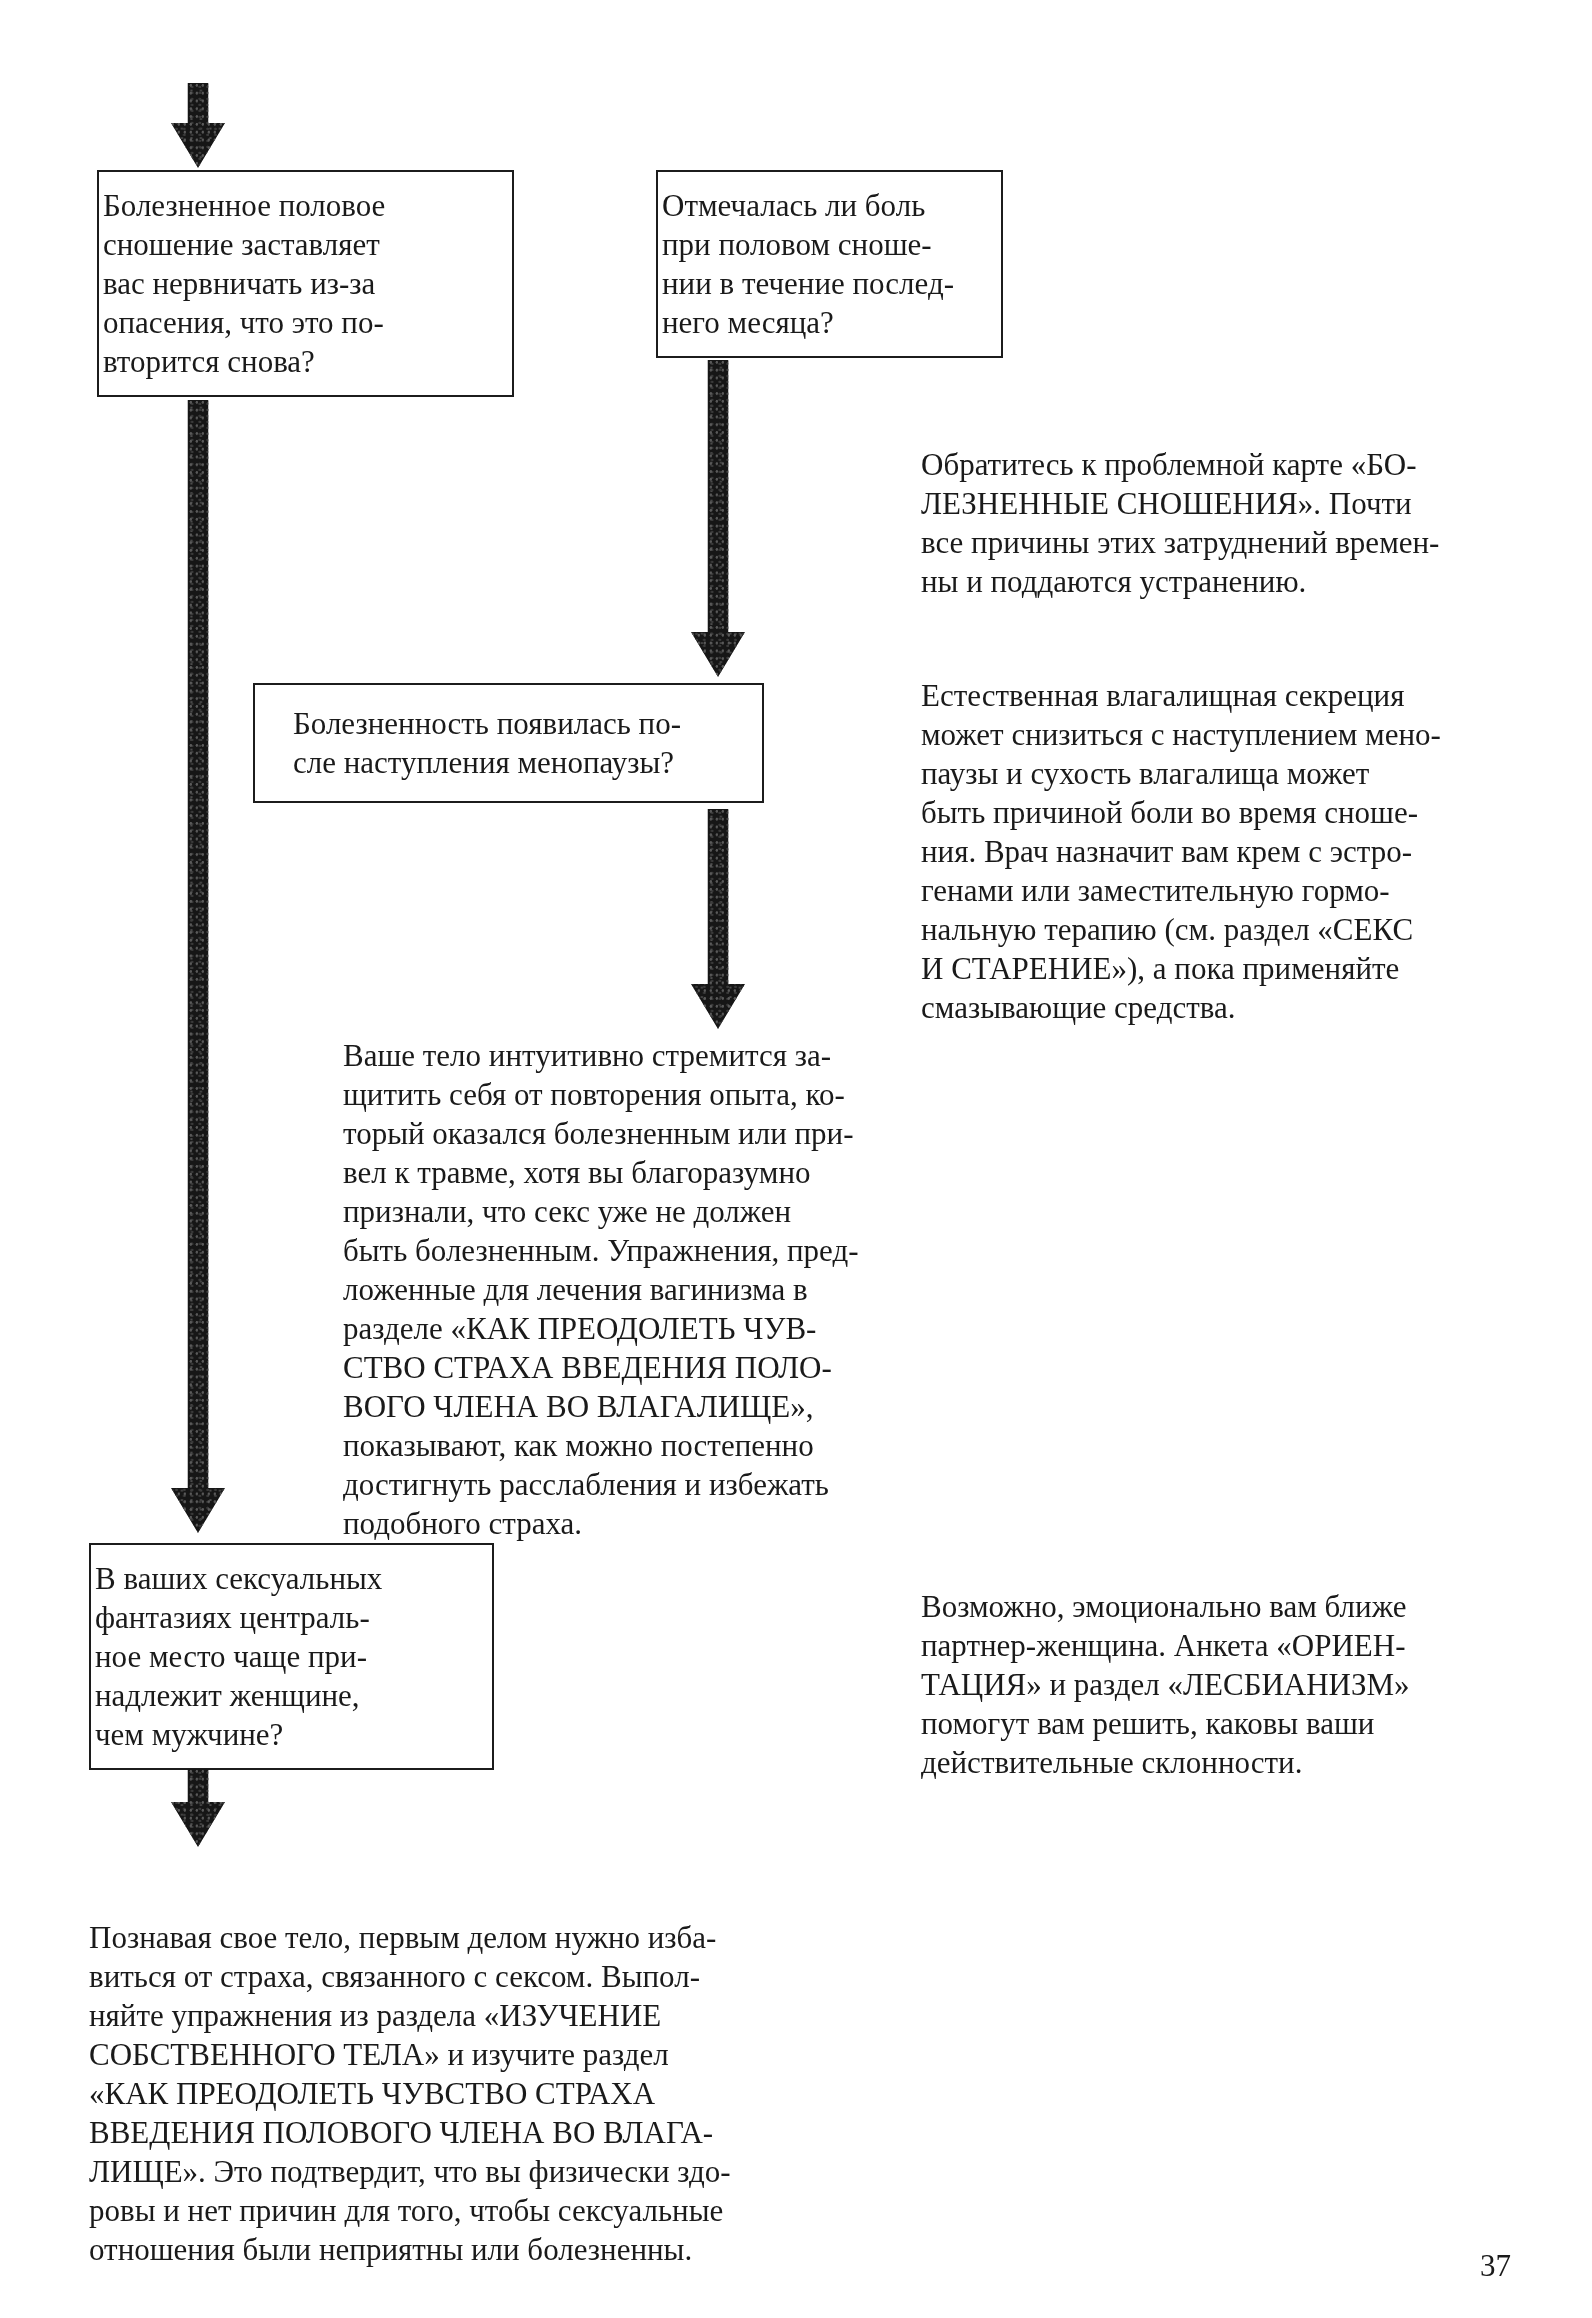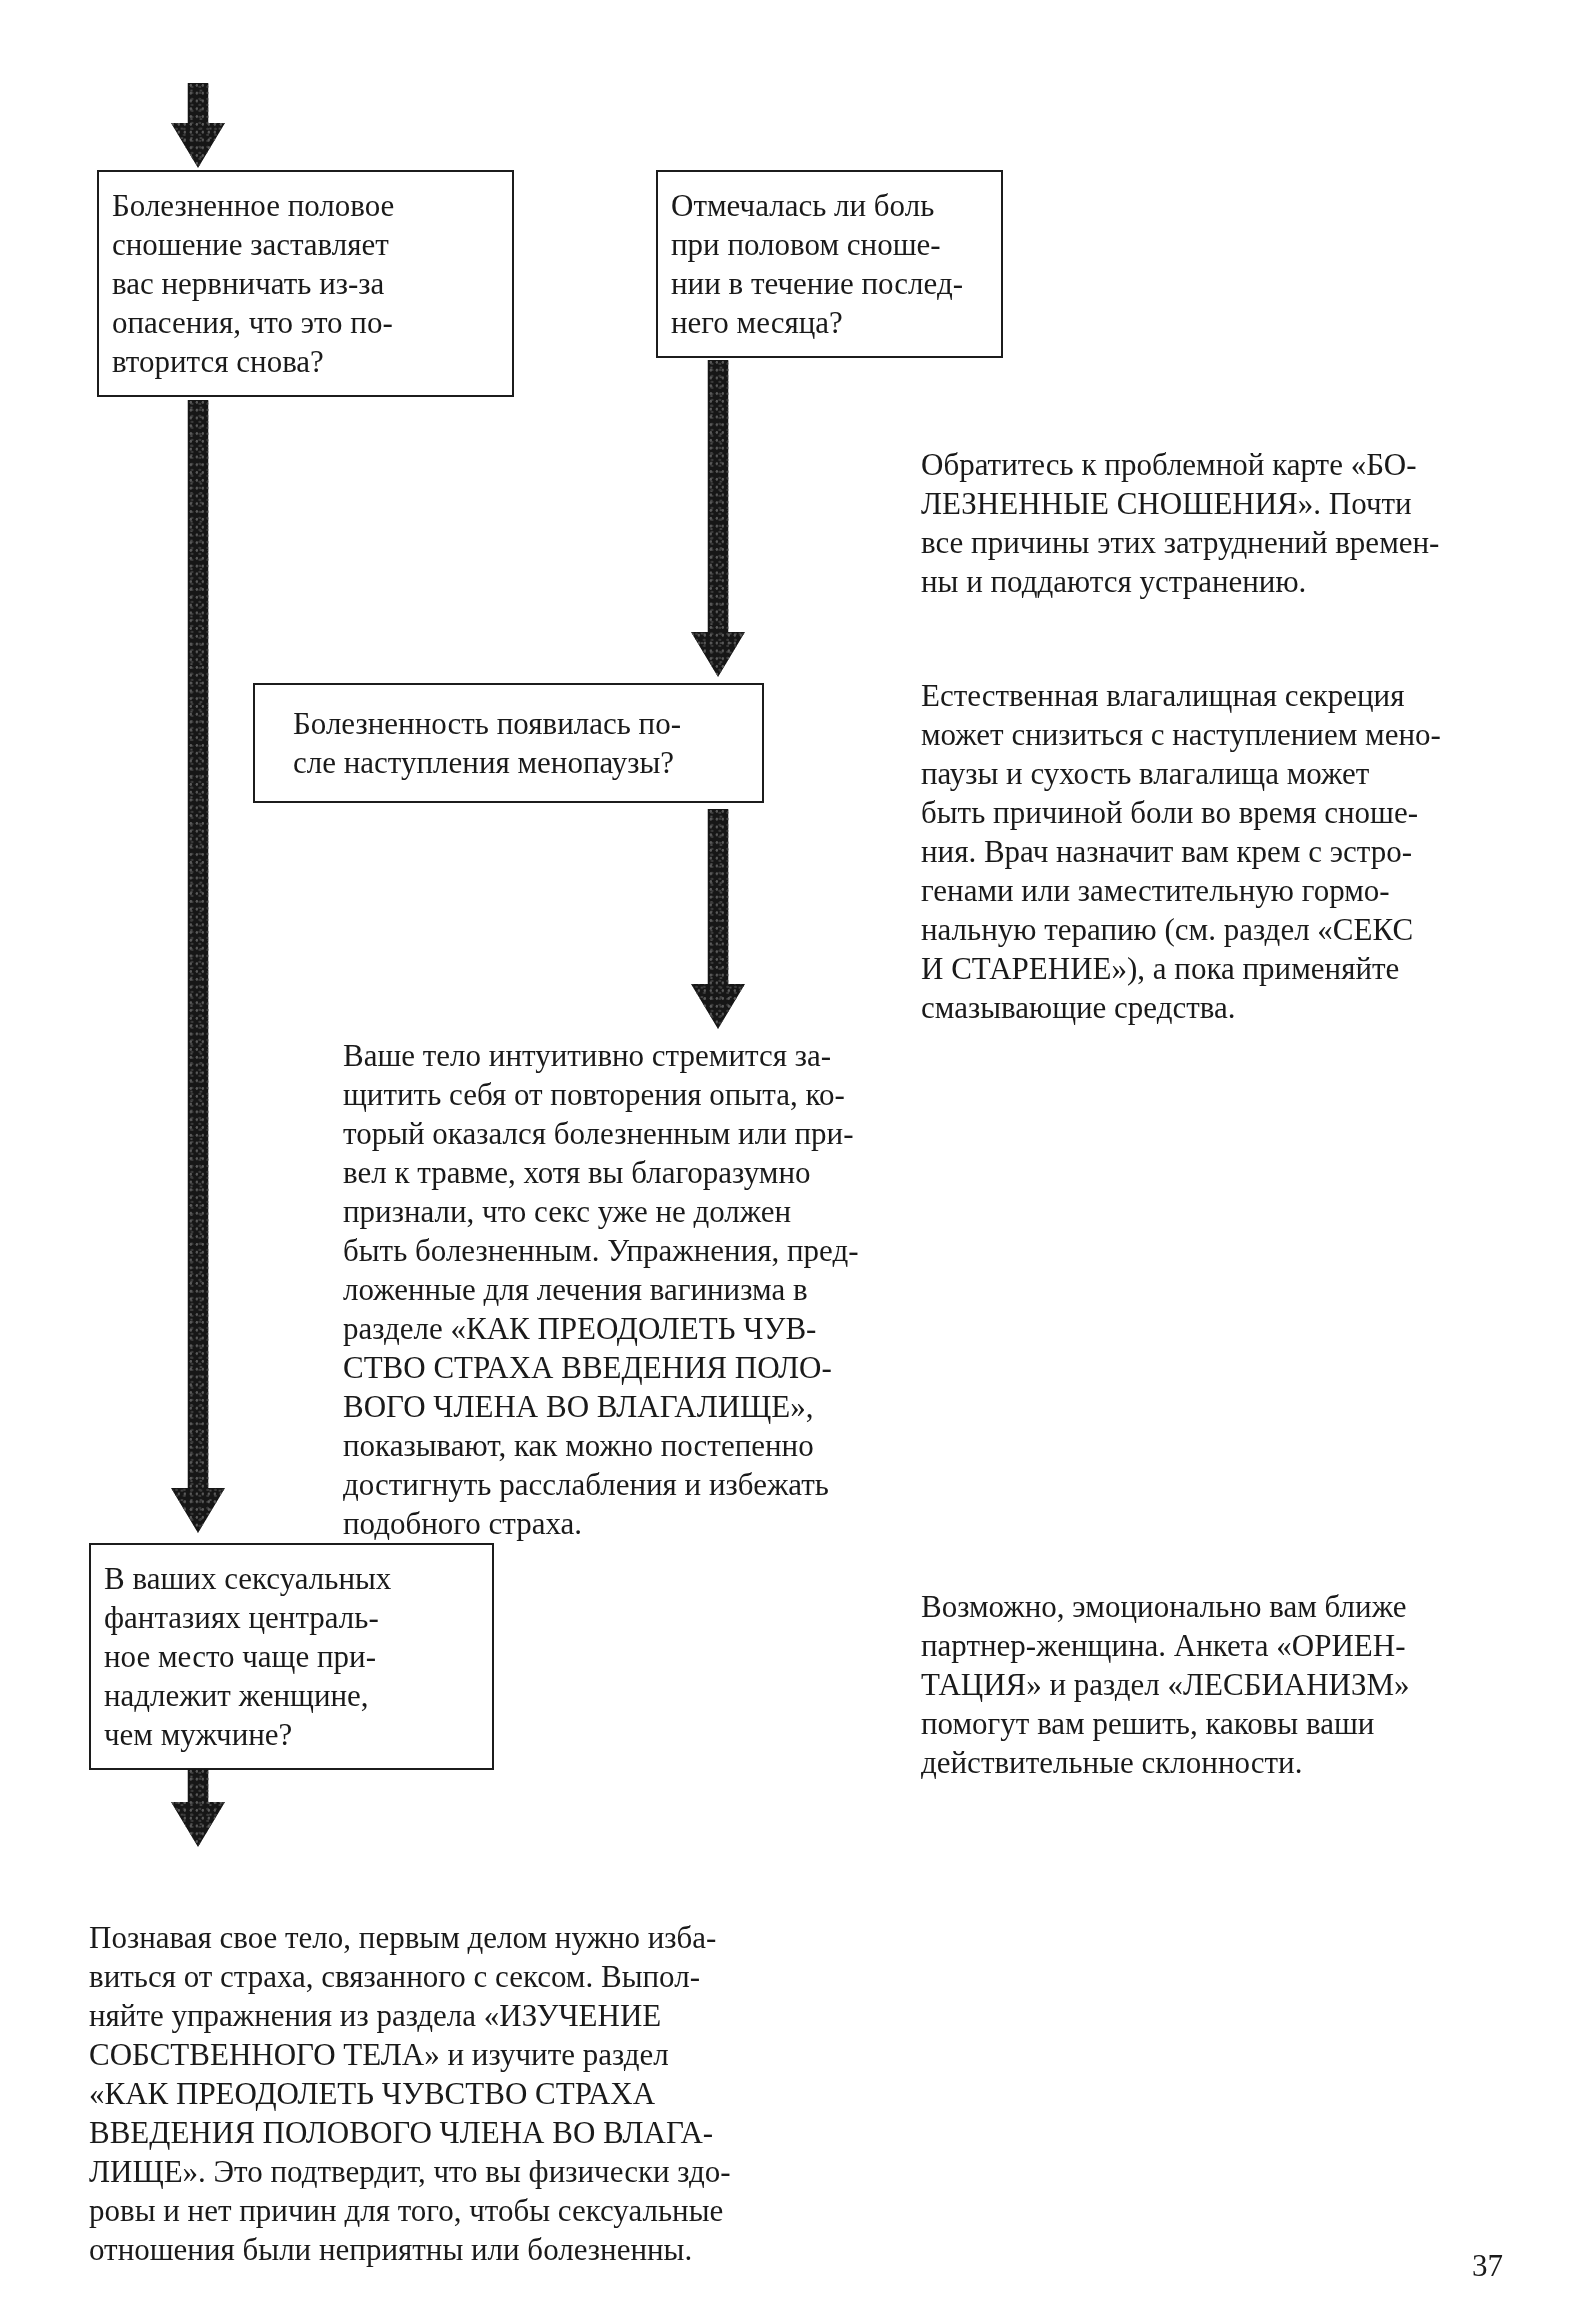"Болезненное половое" .qbox { padding: 14px 13px -> 14px 4px }
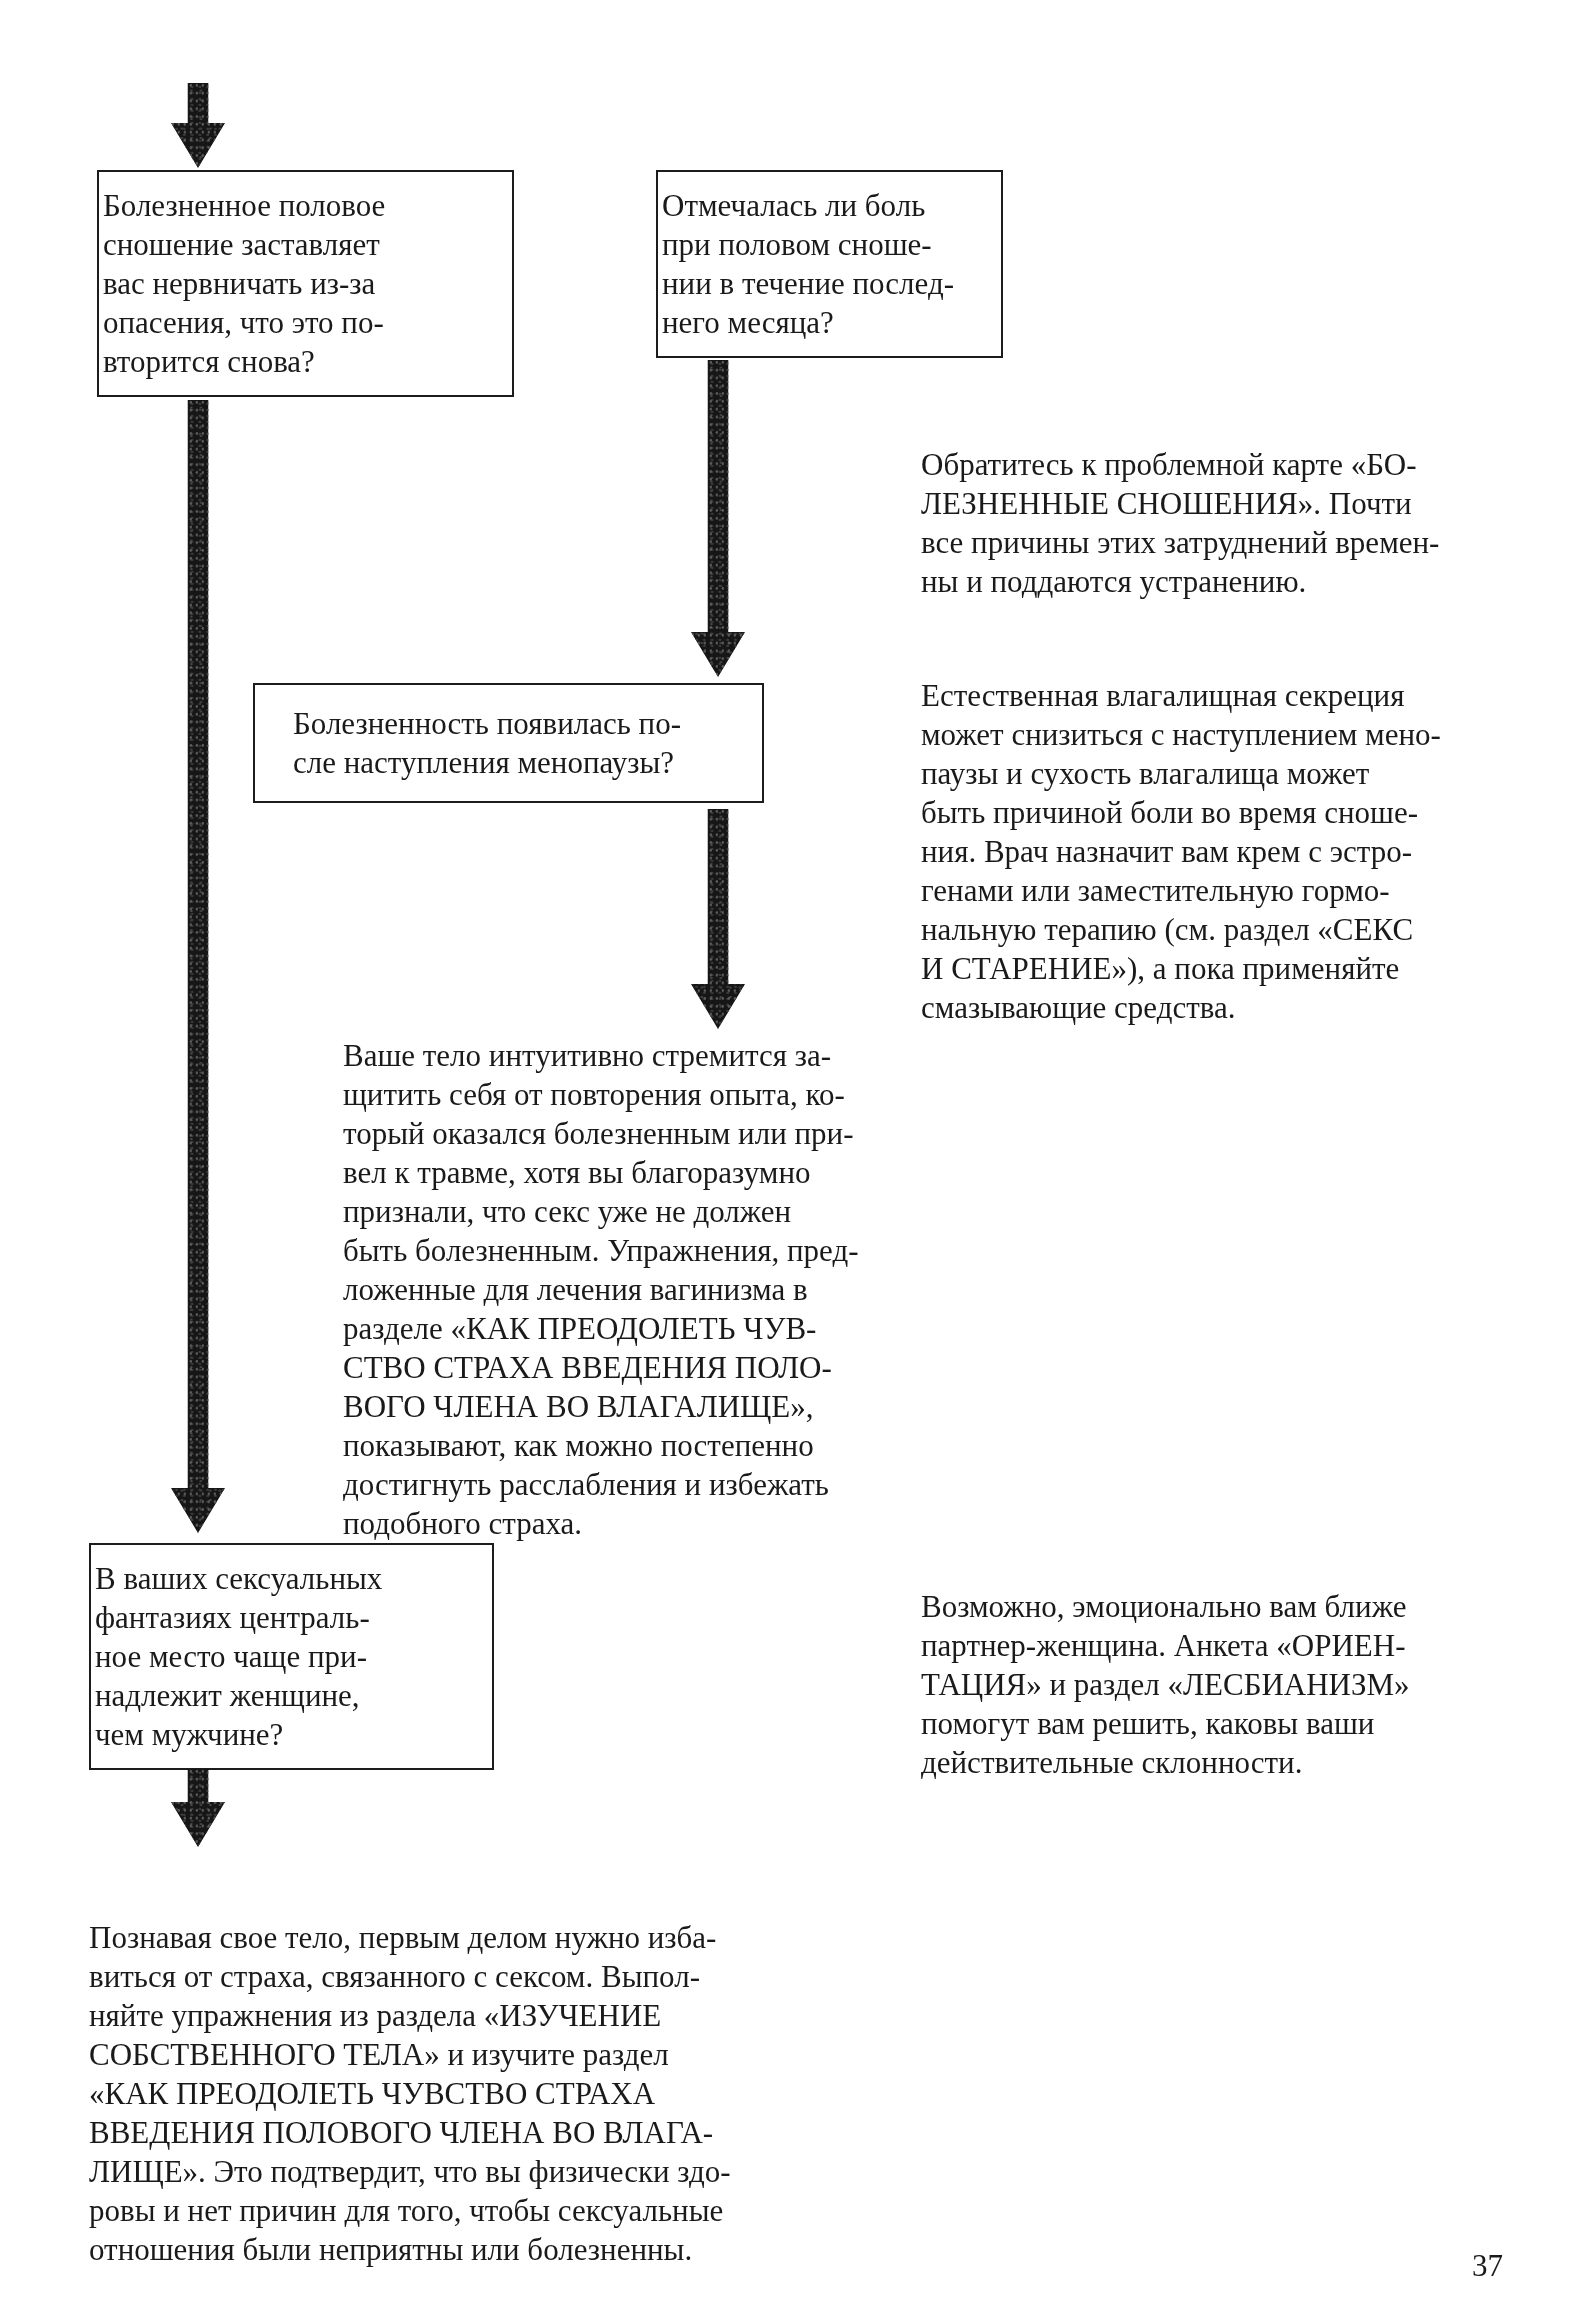"37" .page-number { margin-left: none -> 8px }
